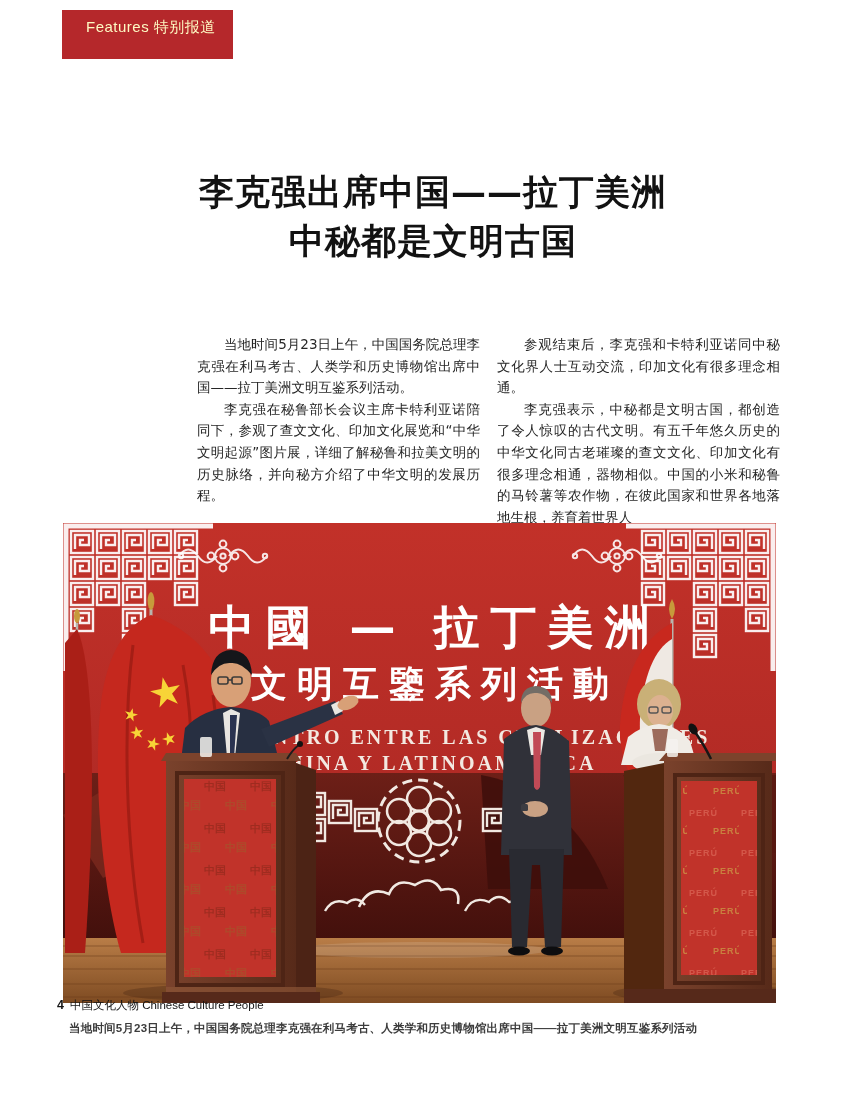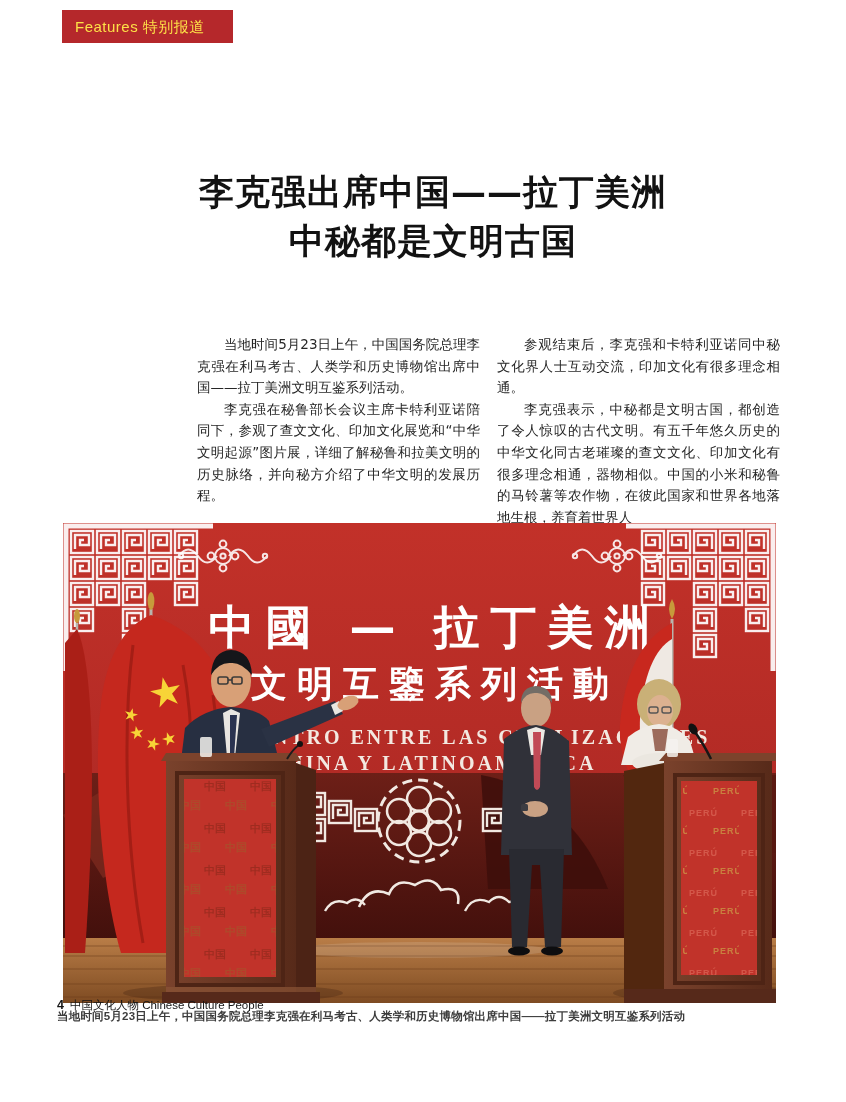"Features 特别报道" .tag { color: #fde047 -> #fef9c3; height: 33px -> 49px; padding-left: 13px -> 24px }
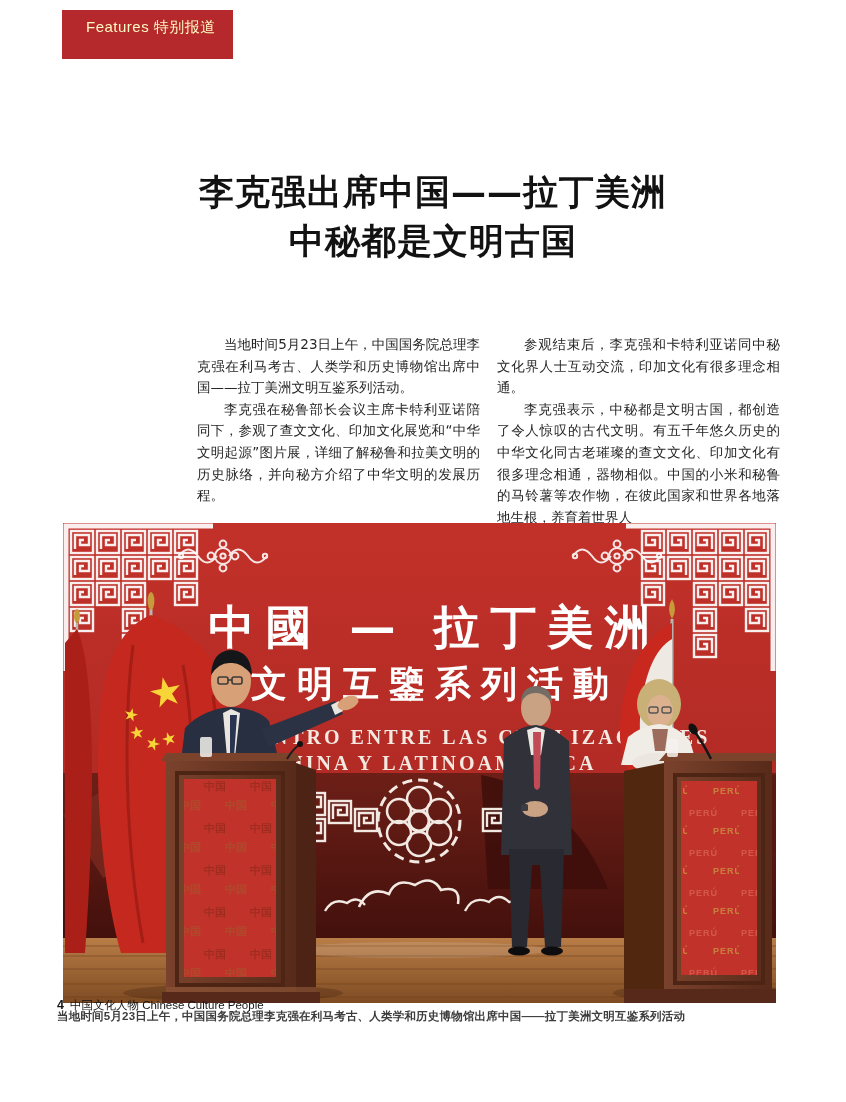"当地时间5月23日上午，中国国务院总理李克强在利马考古、人类学和历史博物馆出席中国——拉丁美洲文明互鉴系列活动" .caption { margin: 0 -> 12px }
